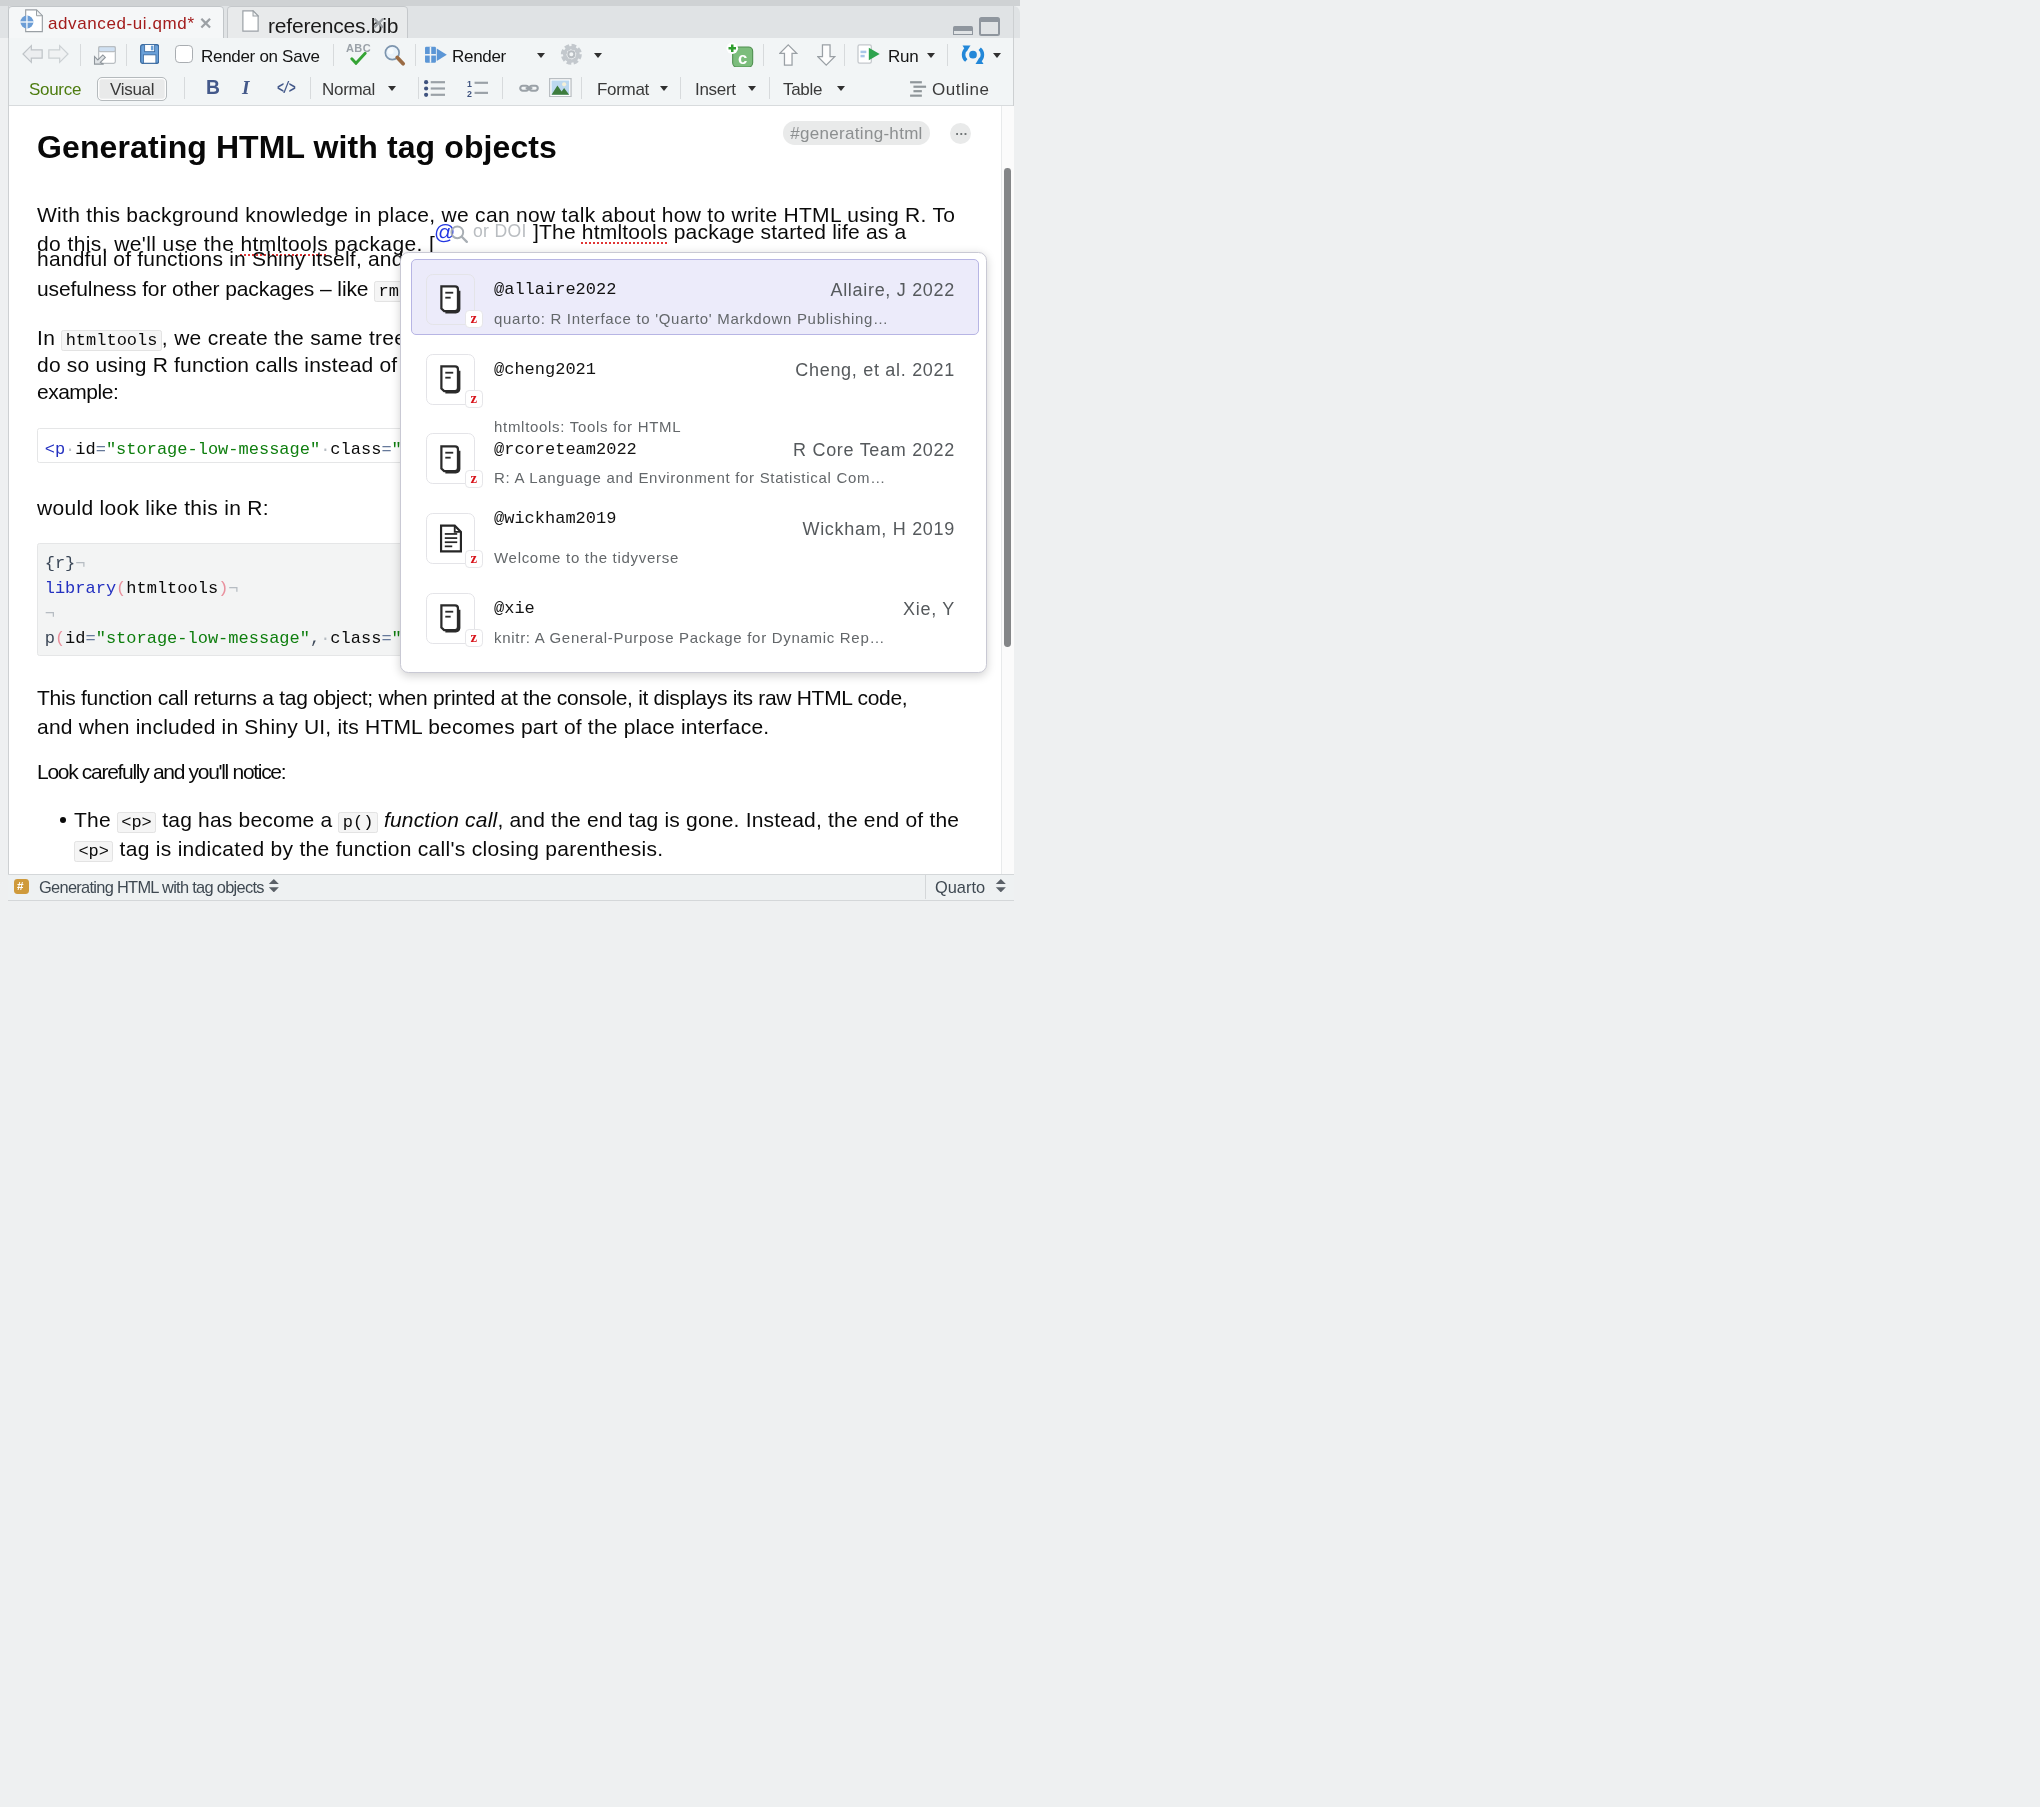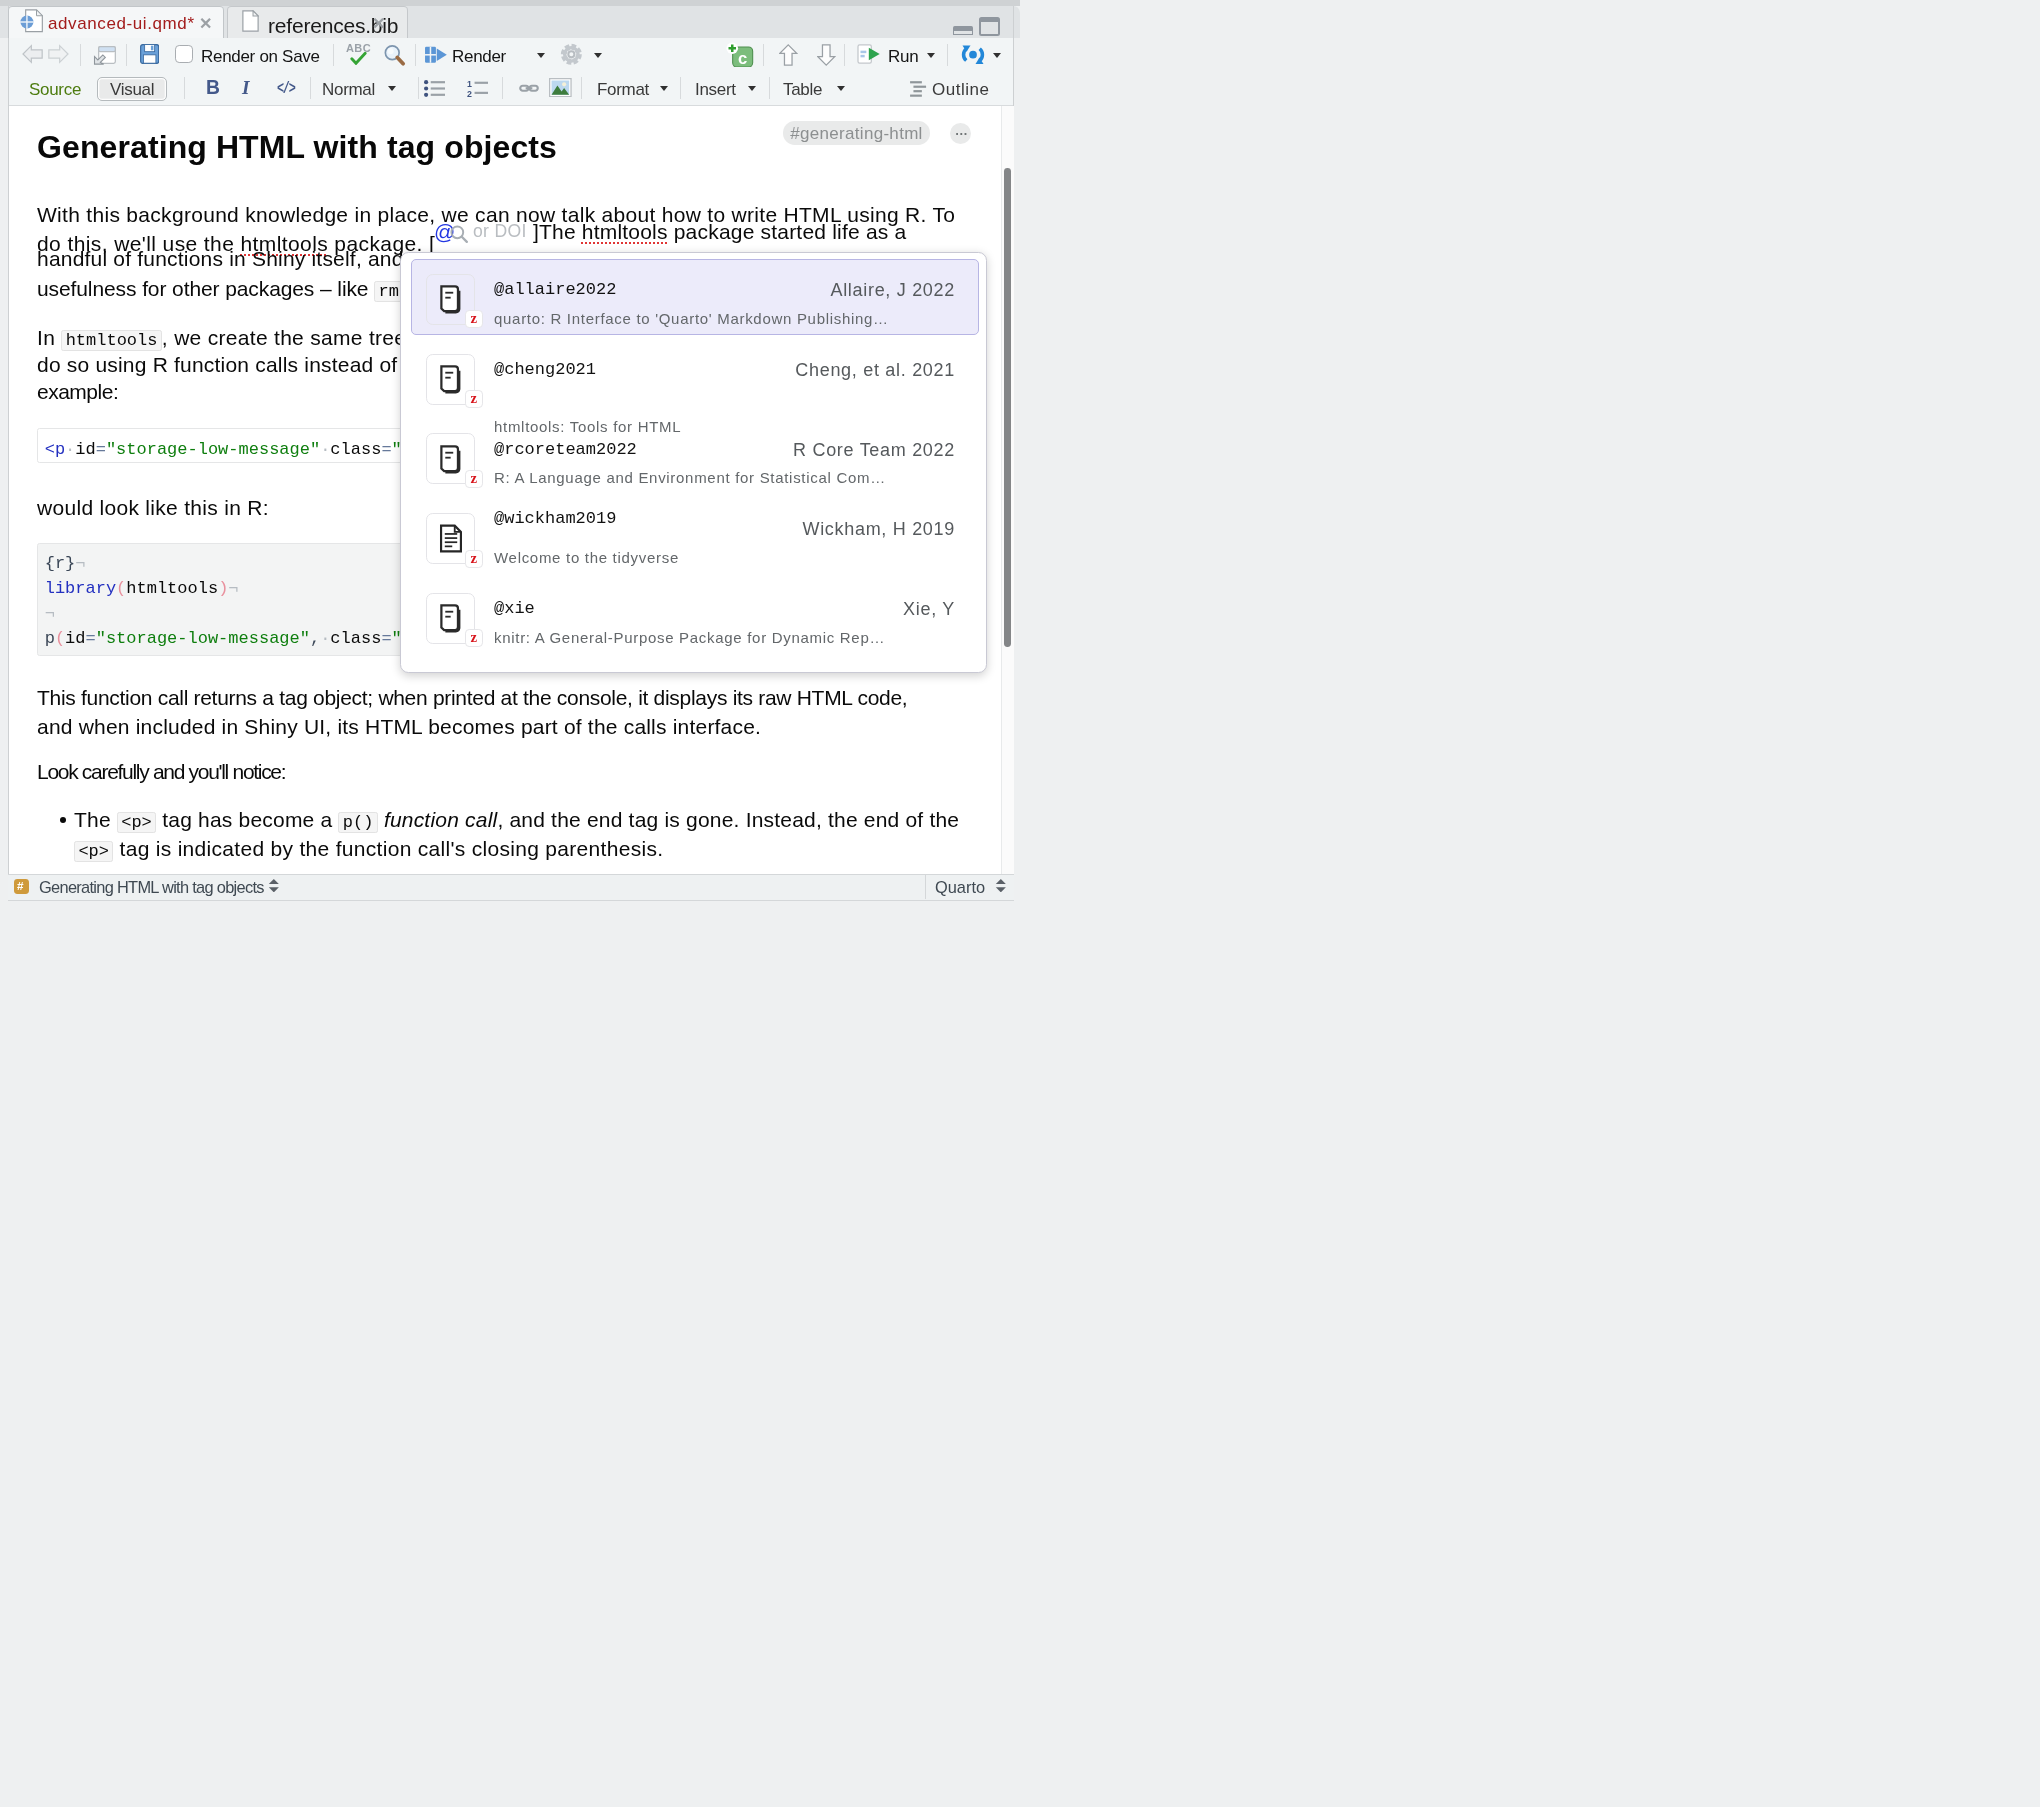"and when included in Shiny" div.bl { text: calls -> place }
